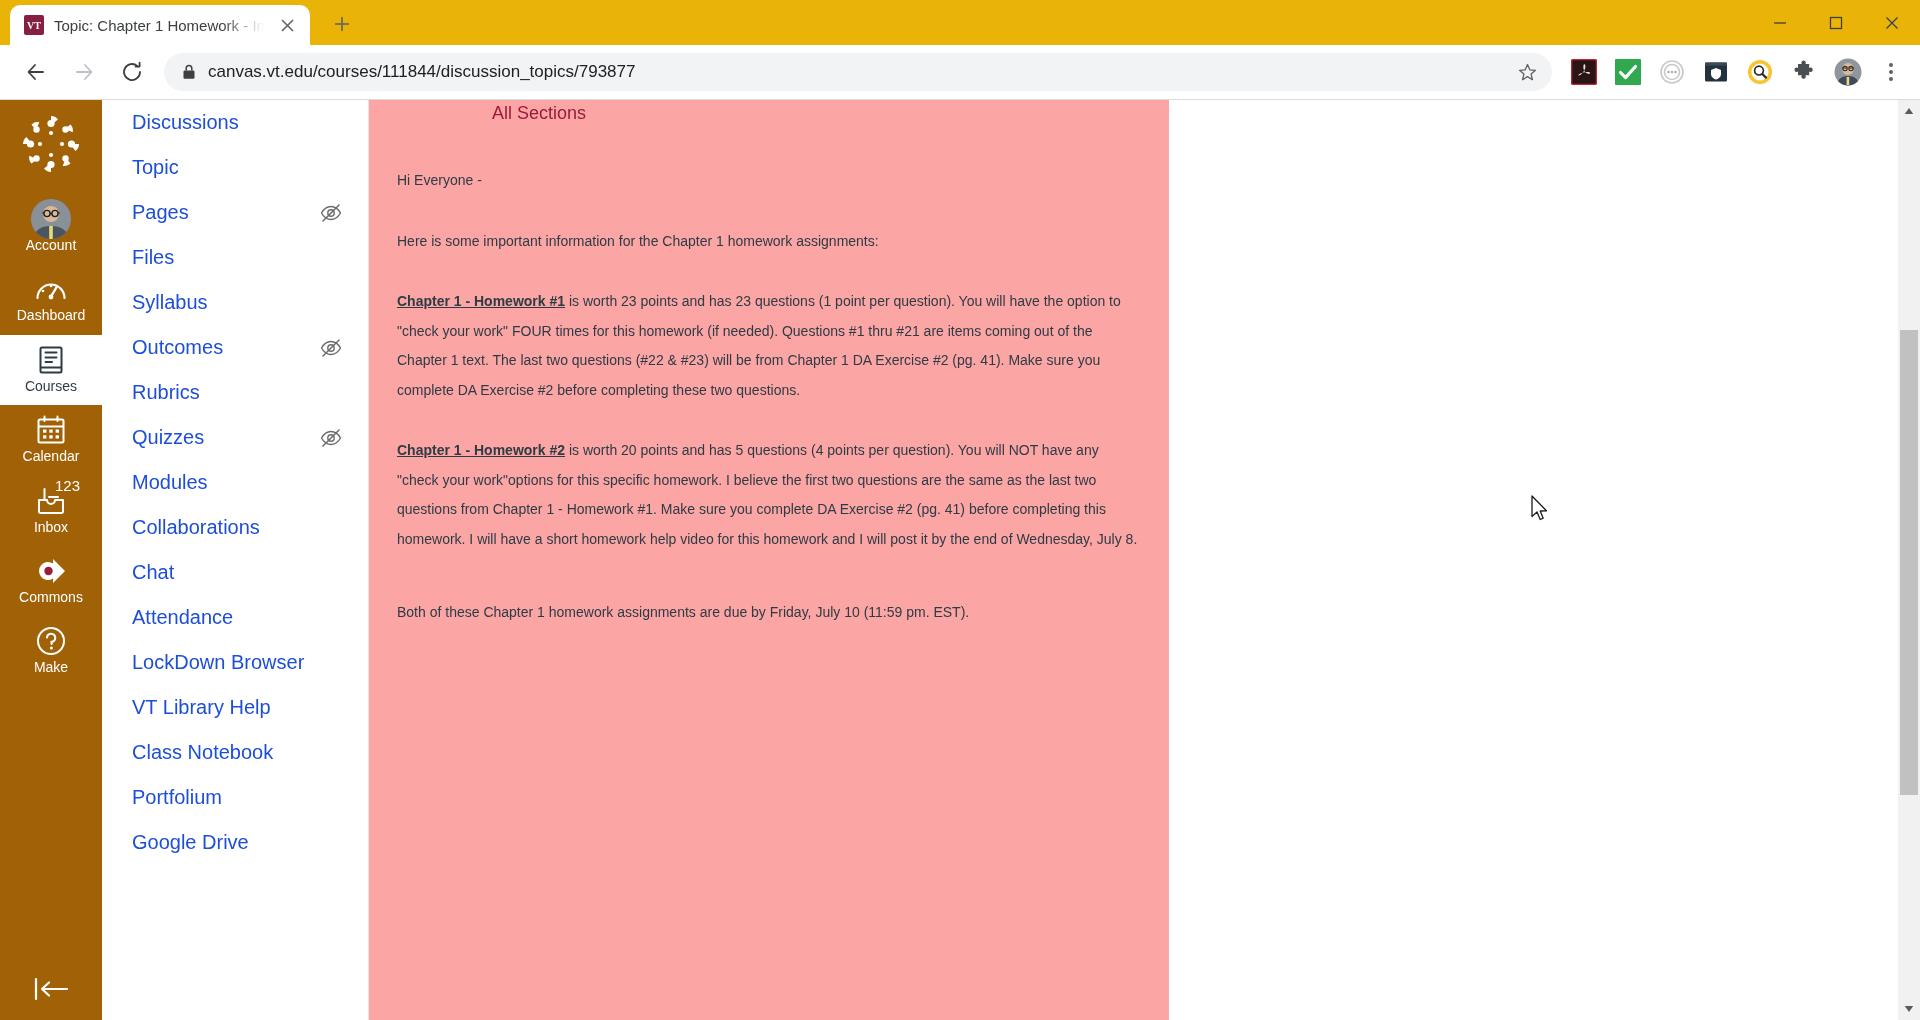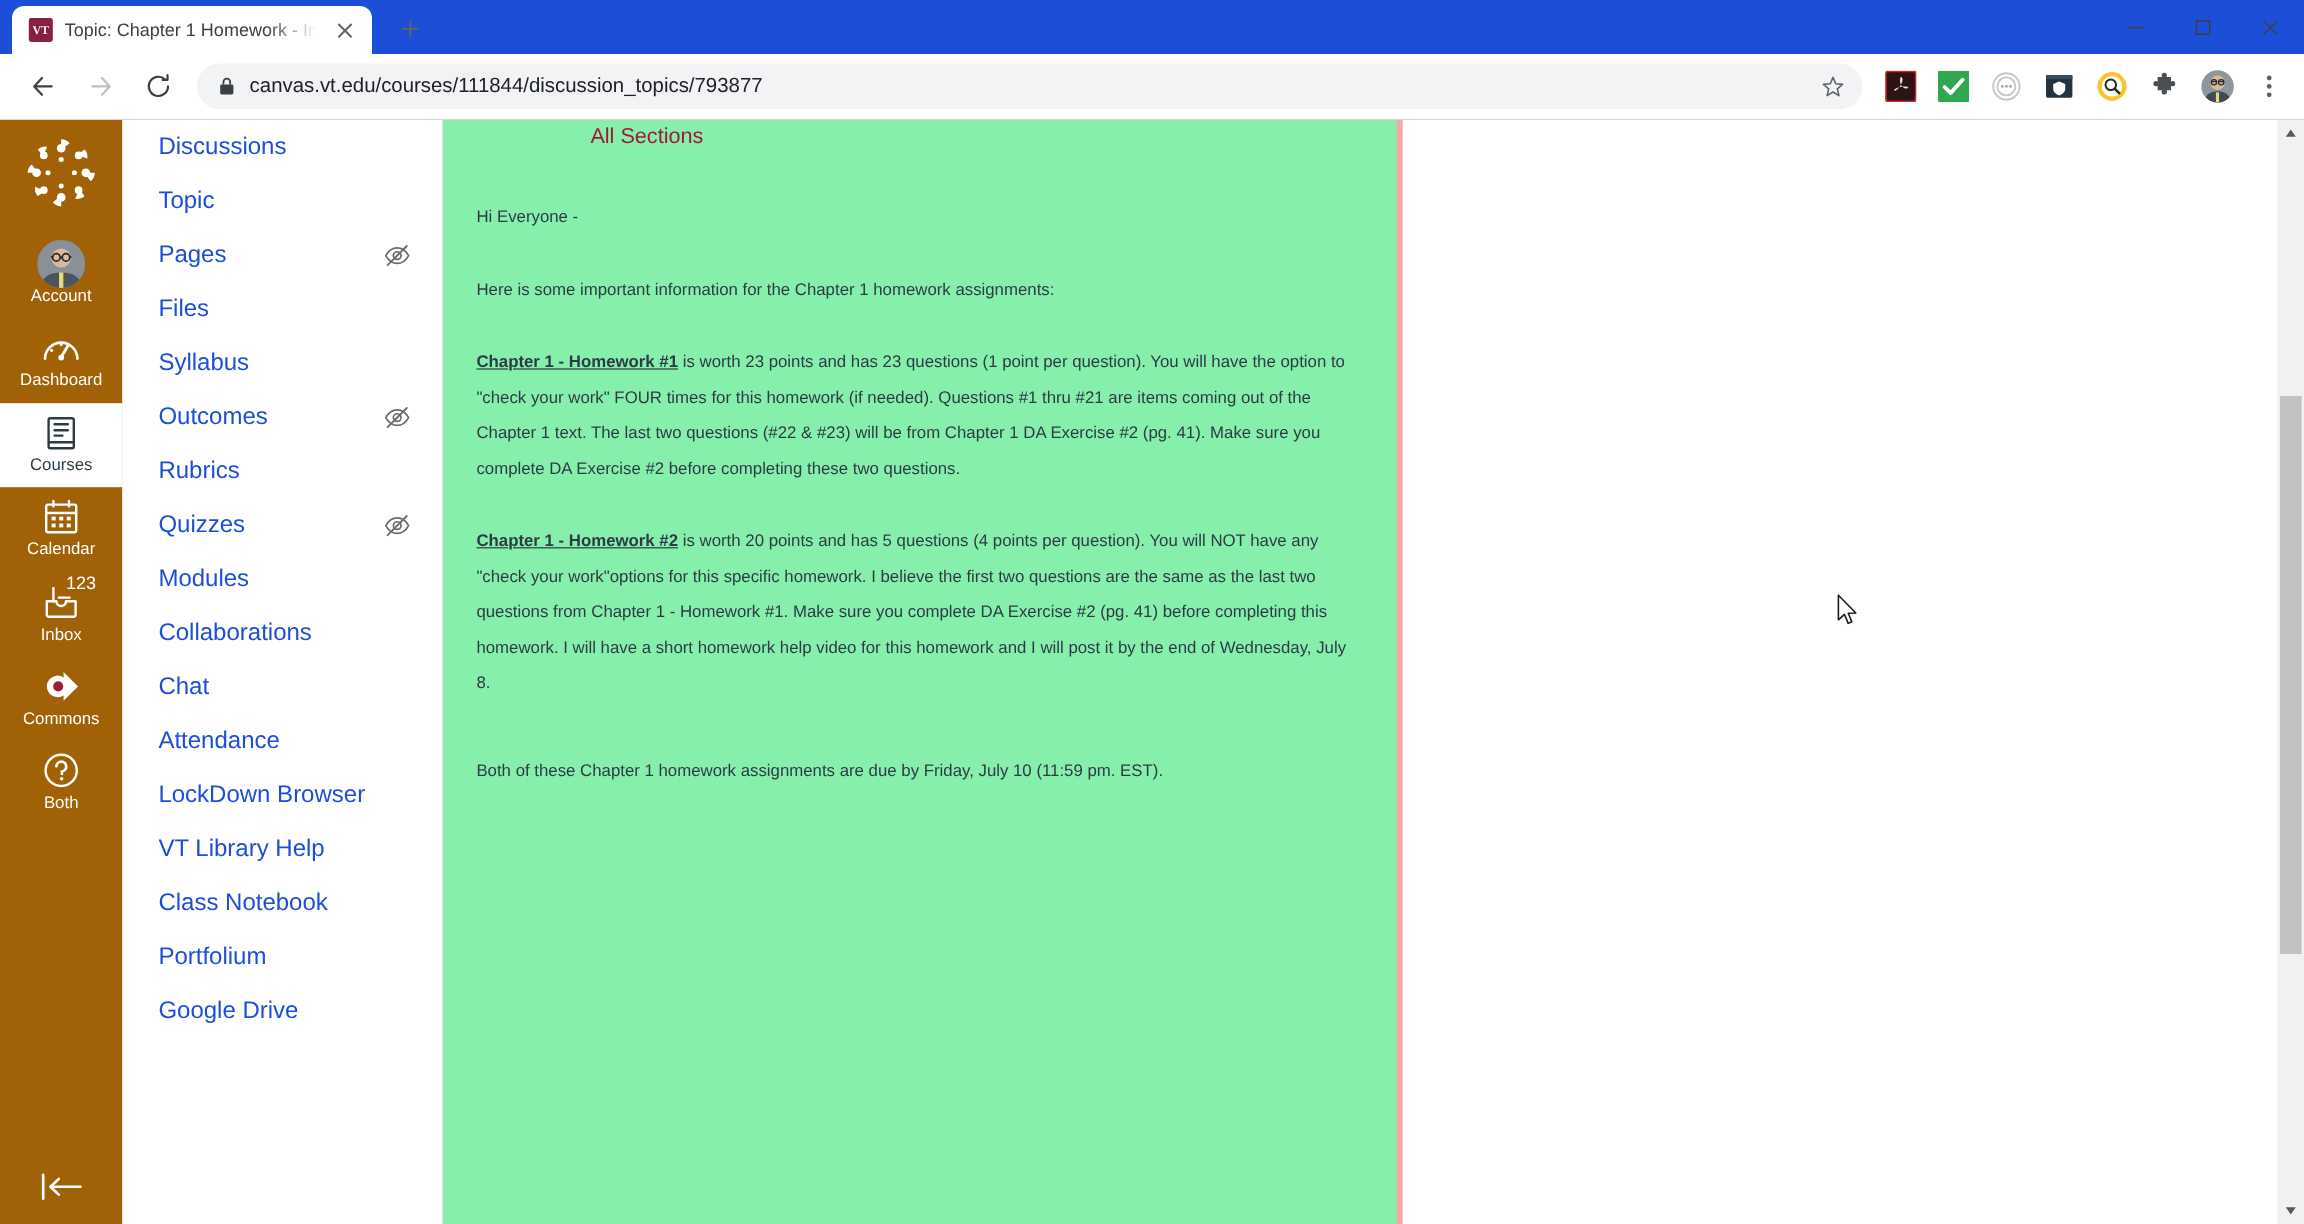"VT" #titlebar { background: #1d4ed8 -> #eab308 }
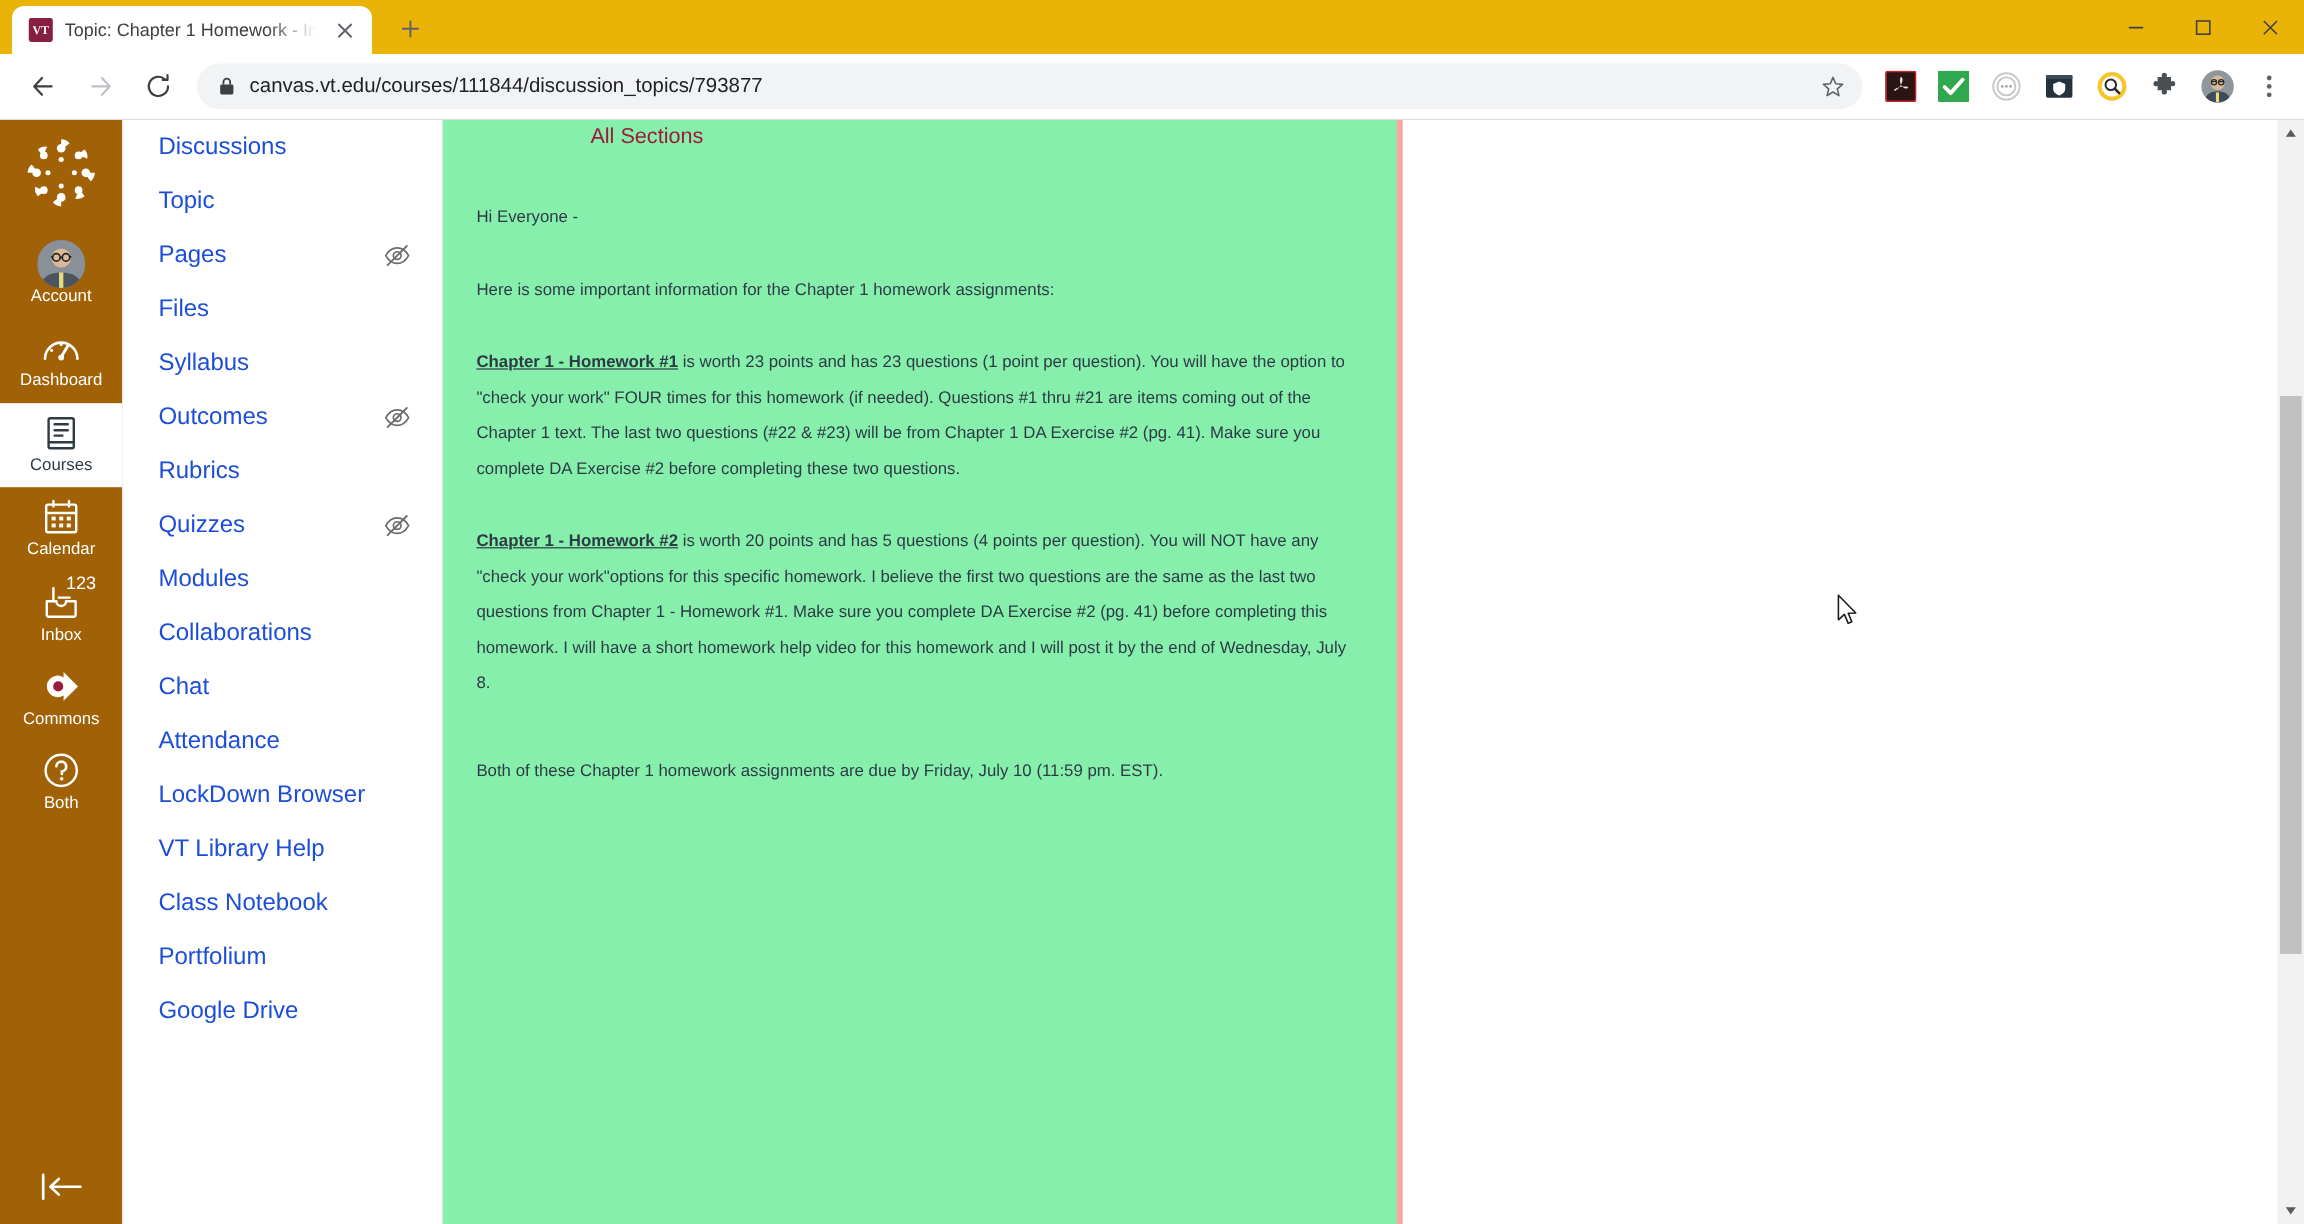"All Sections" #content-col { background: #86efac -> #fca5a5; border-right: 5px solid #fca5a5 -> 1px solid #fca5a5 }
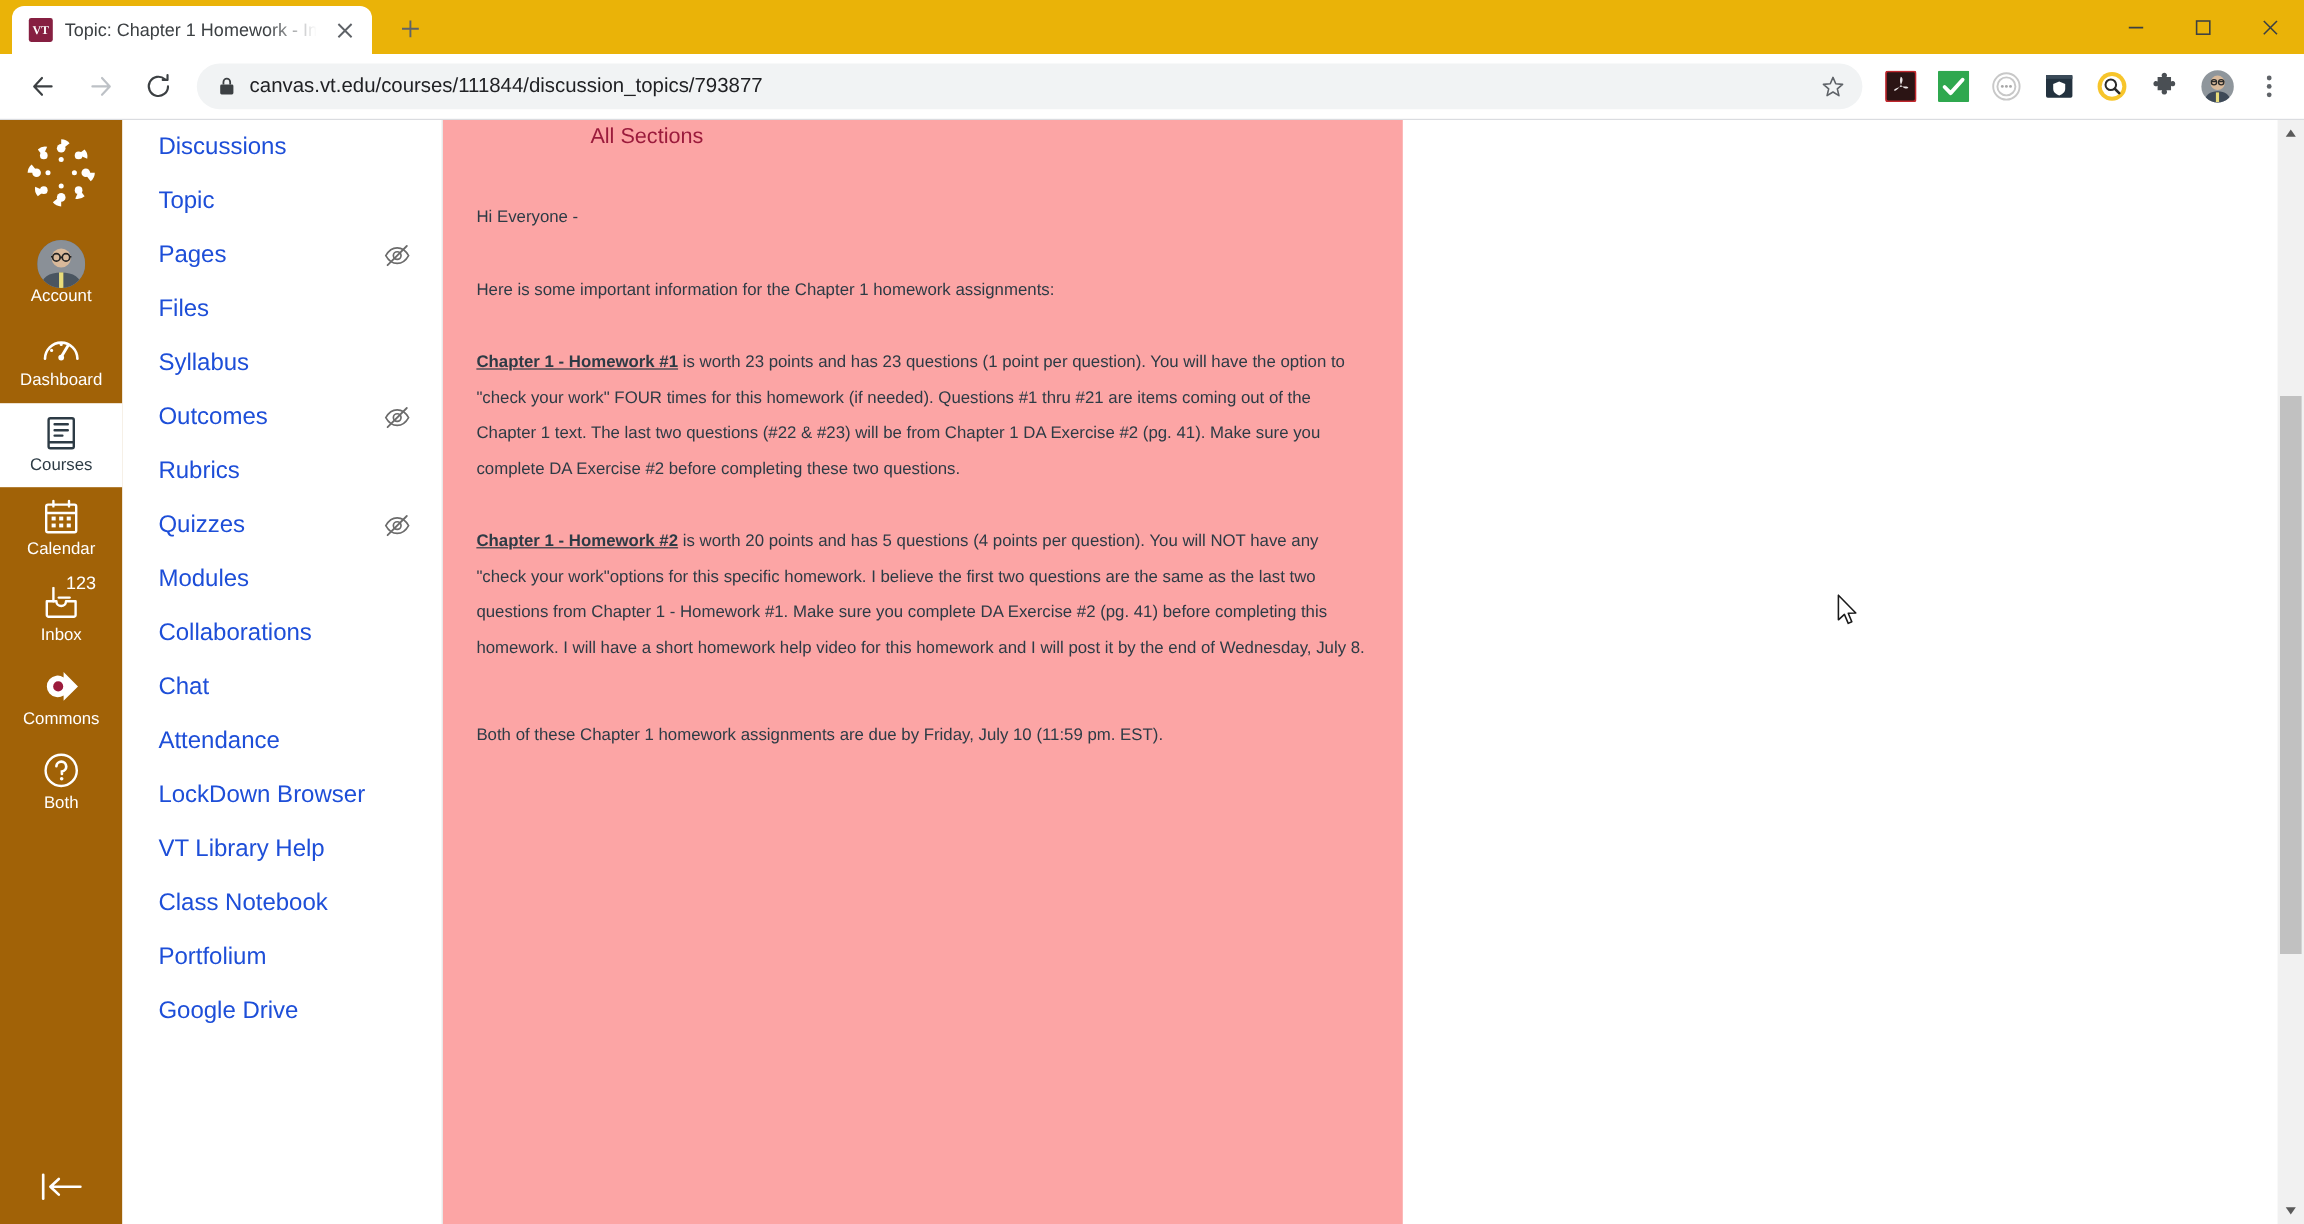"Both" span { text: Both -> Make }
